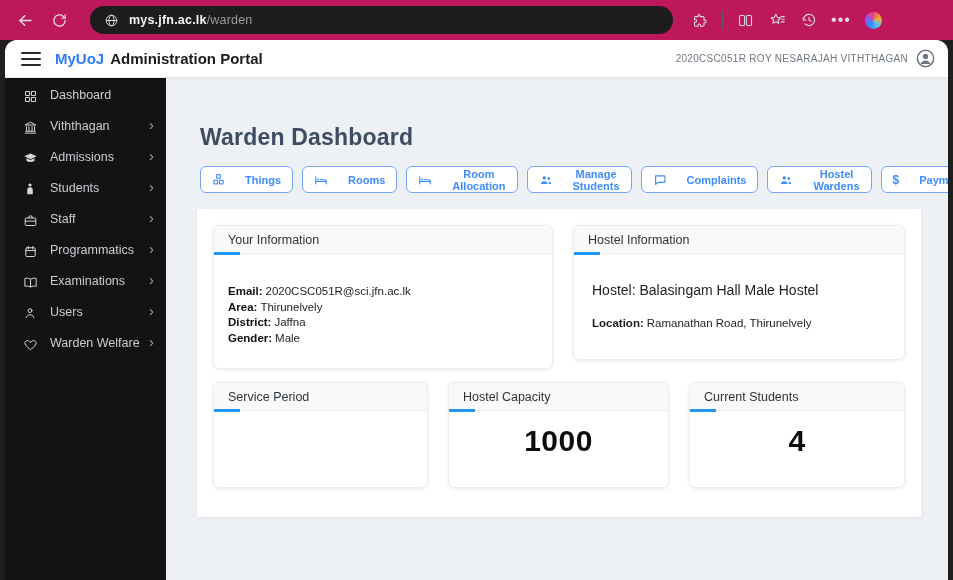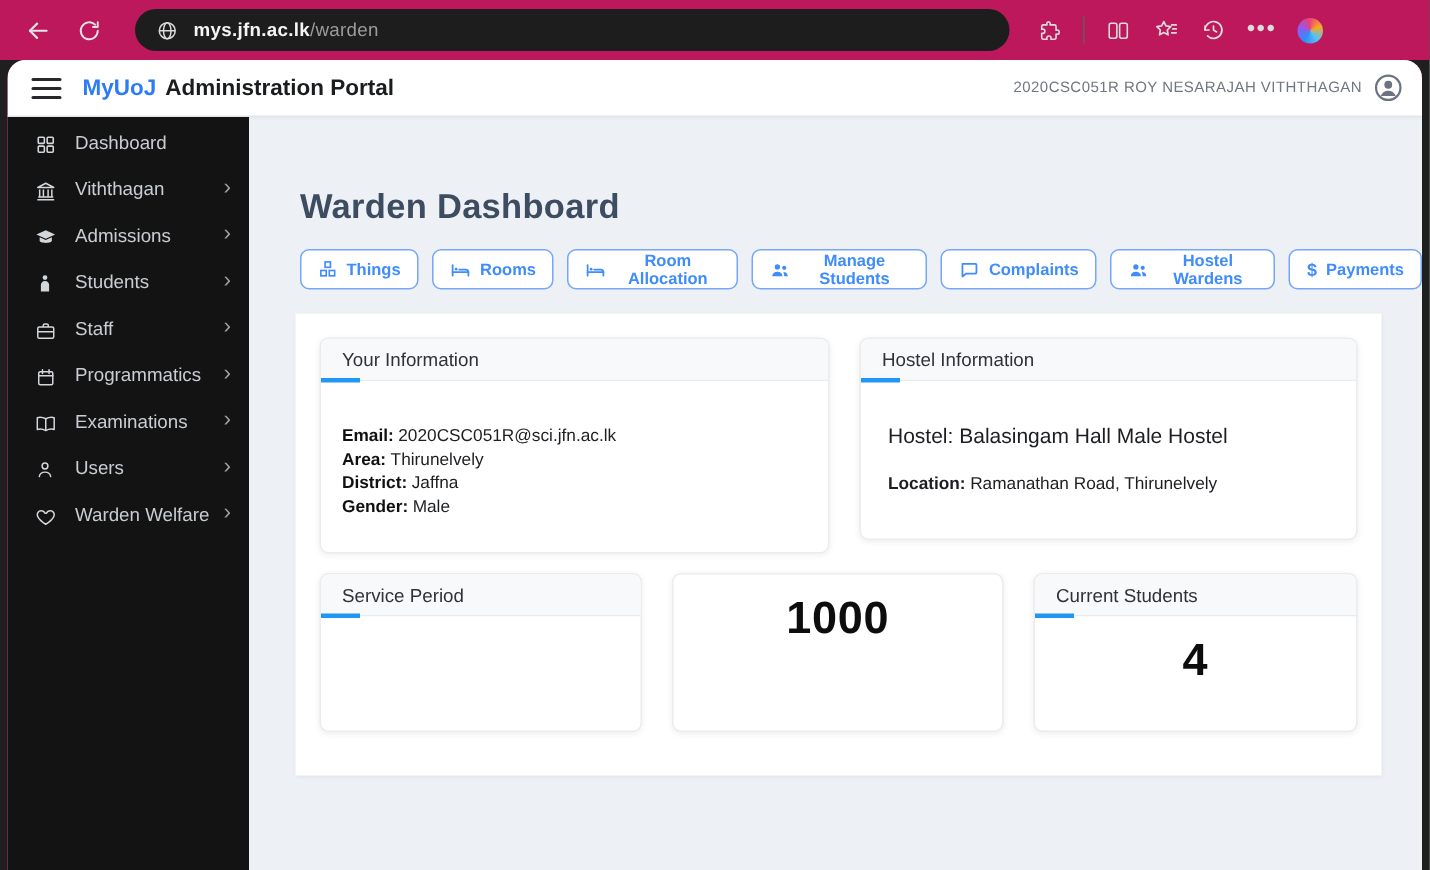"Things" .action-btn { gap: 6px -> 20px }
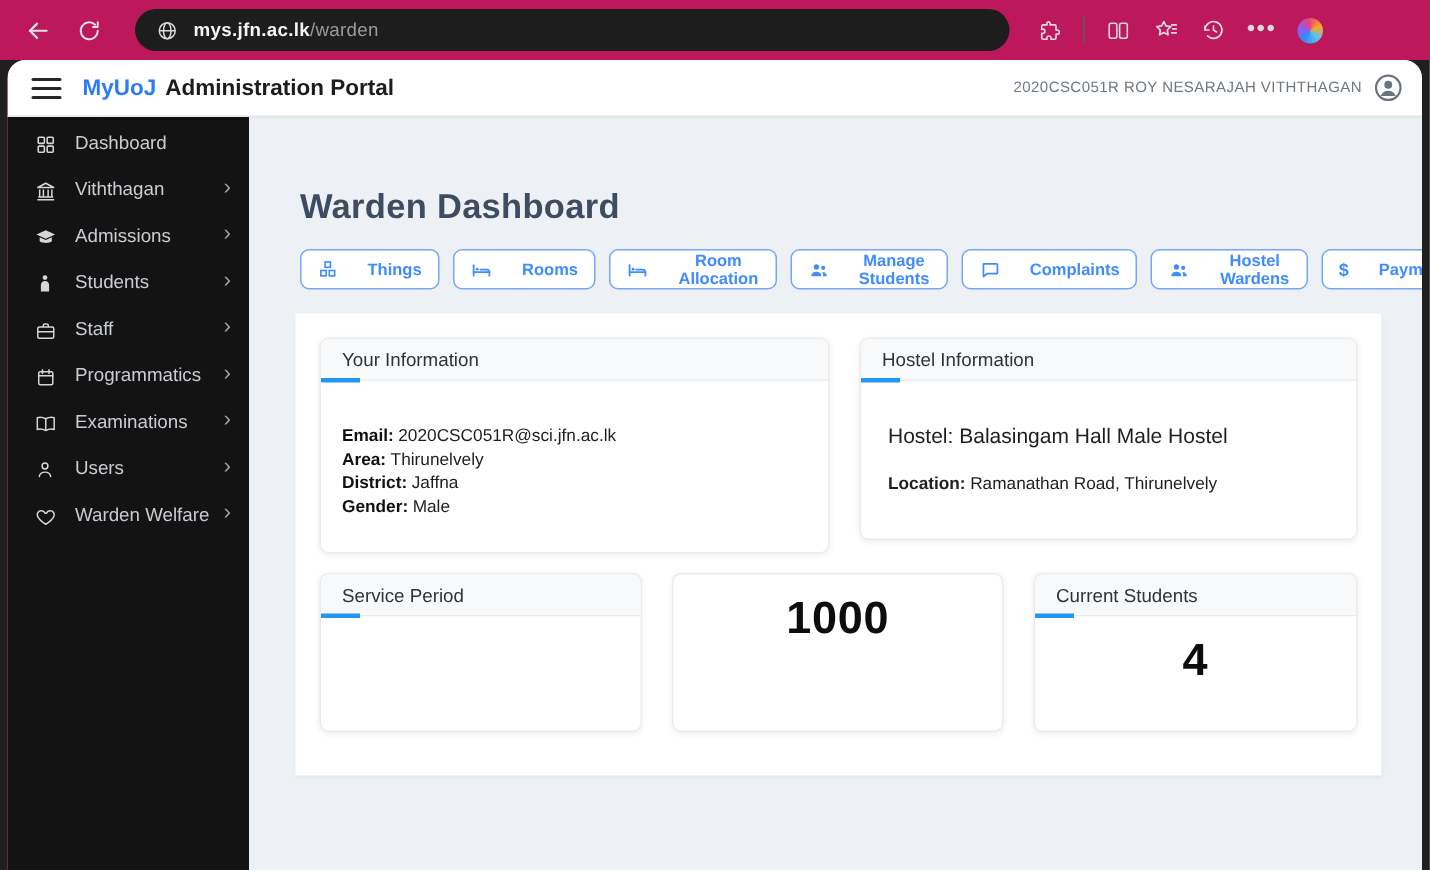"Hostel Capacity" div.card-header { html: none -> <div> <span>Hostel Capacity</span> <span></span> </div> }
